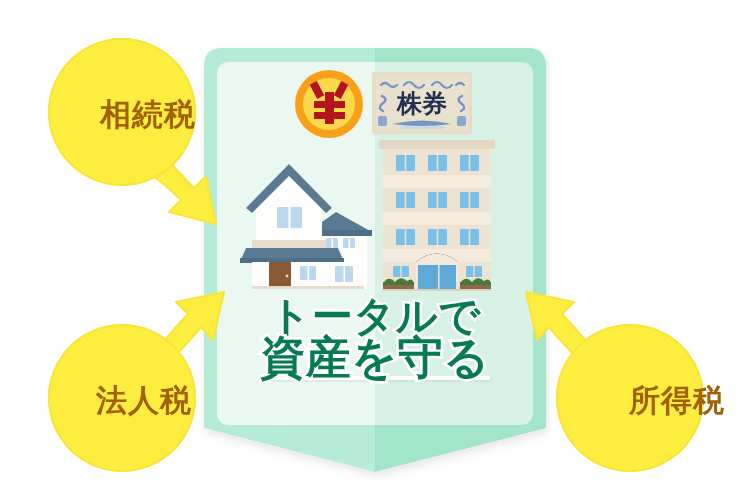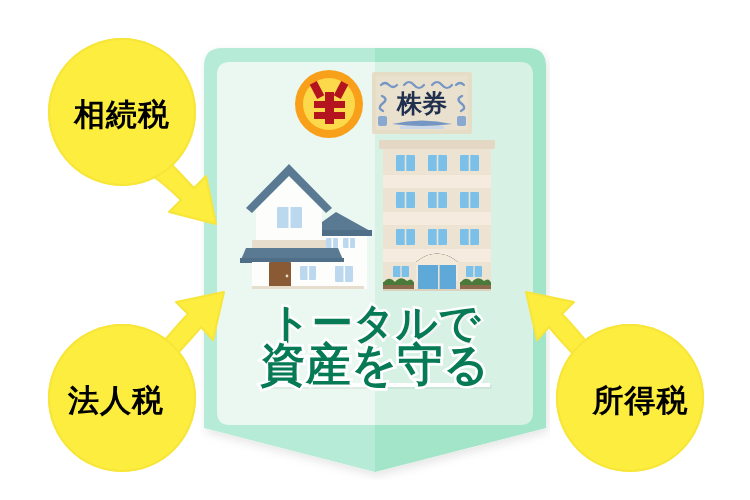"相続税" .bubble .blabel { color: #000000 -> #a16207; text-align: center -> right }
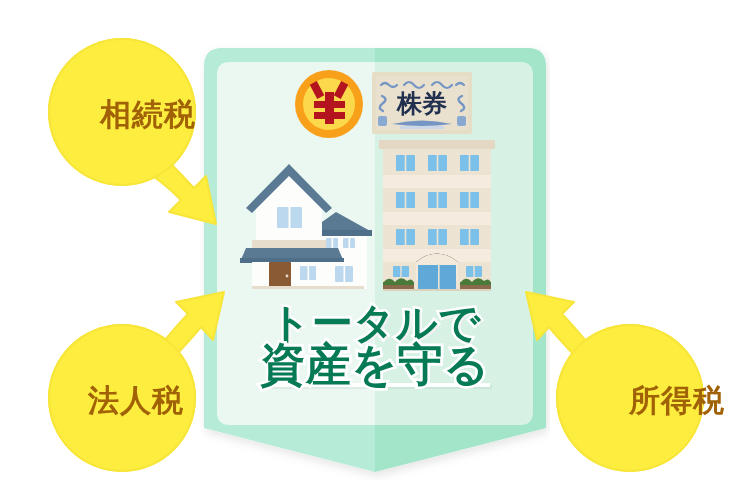"トータルで" .cap-line { margin-top: 7px -> none }
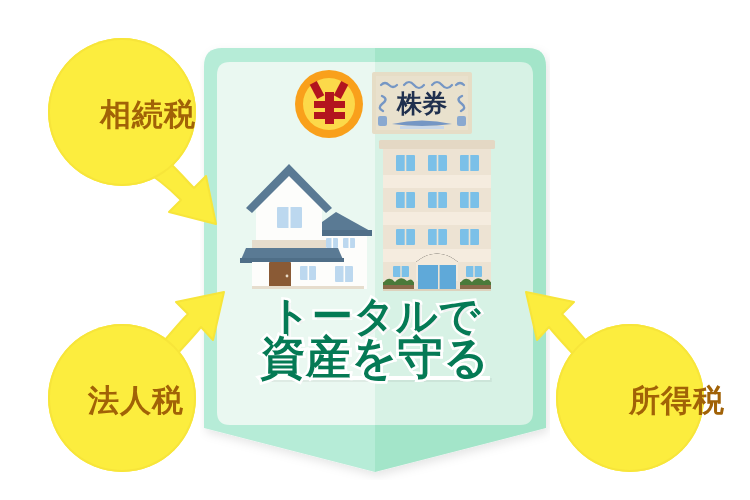"法人税" #bubble-bl .blabel { padding-left: none -> 8px }
